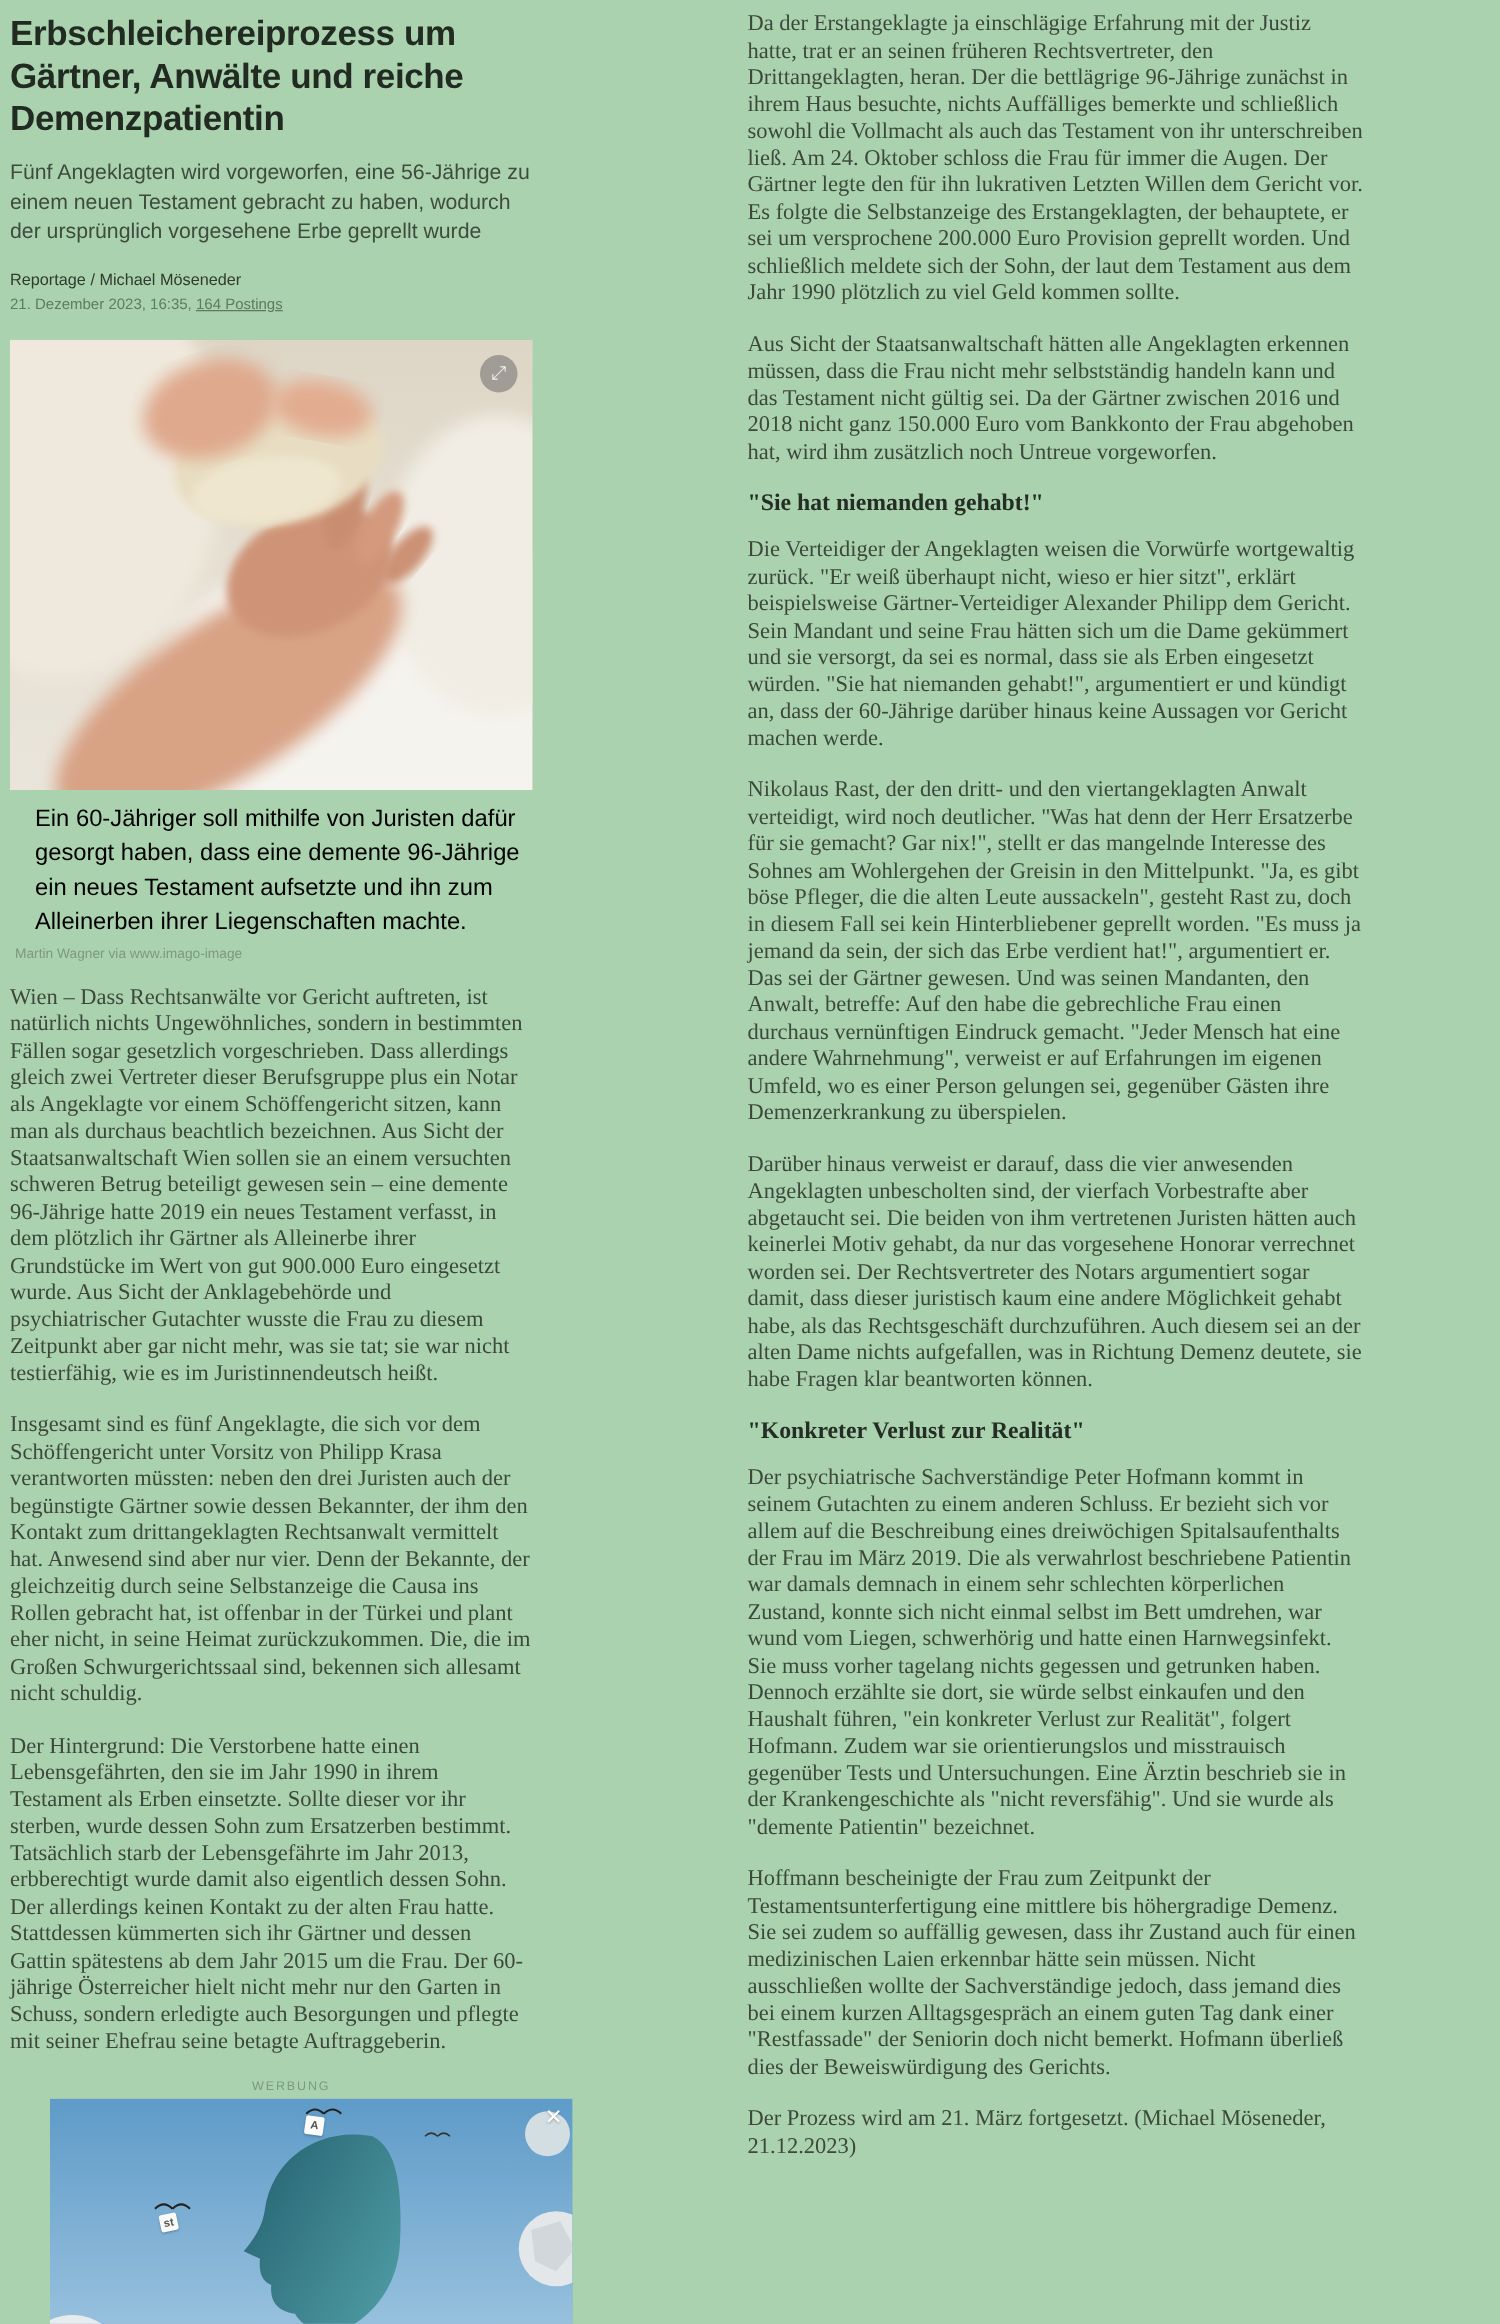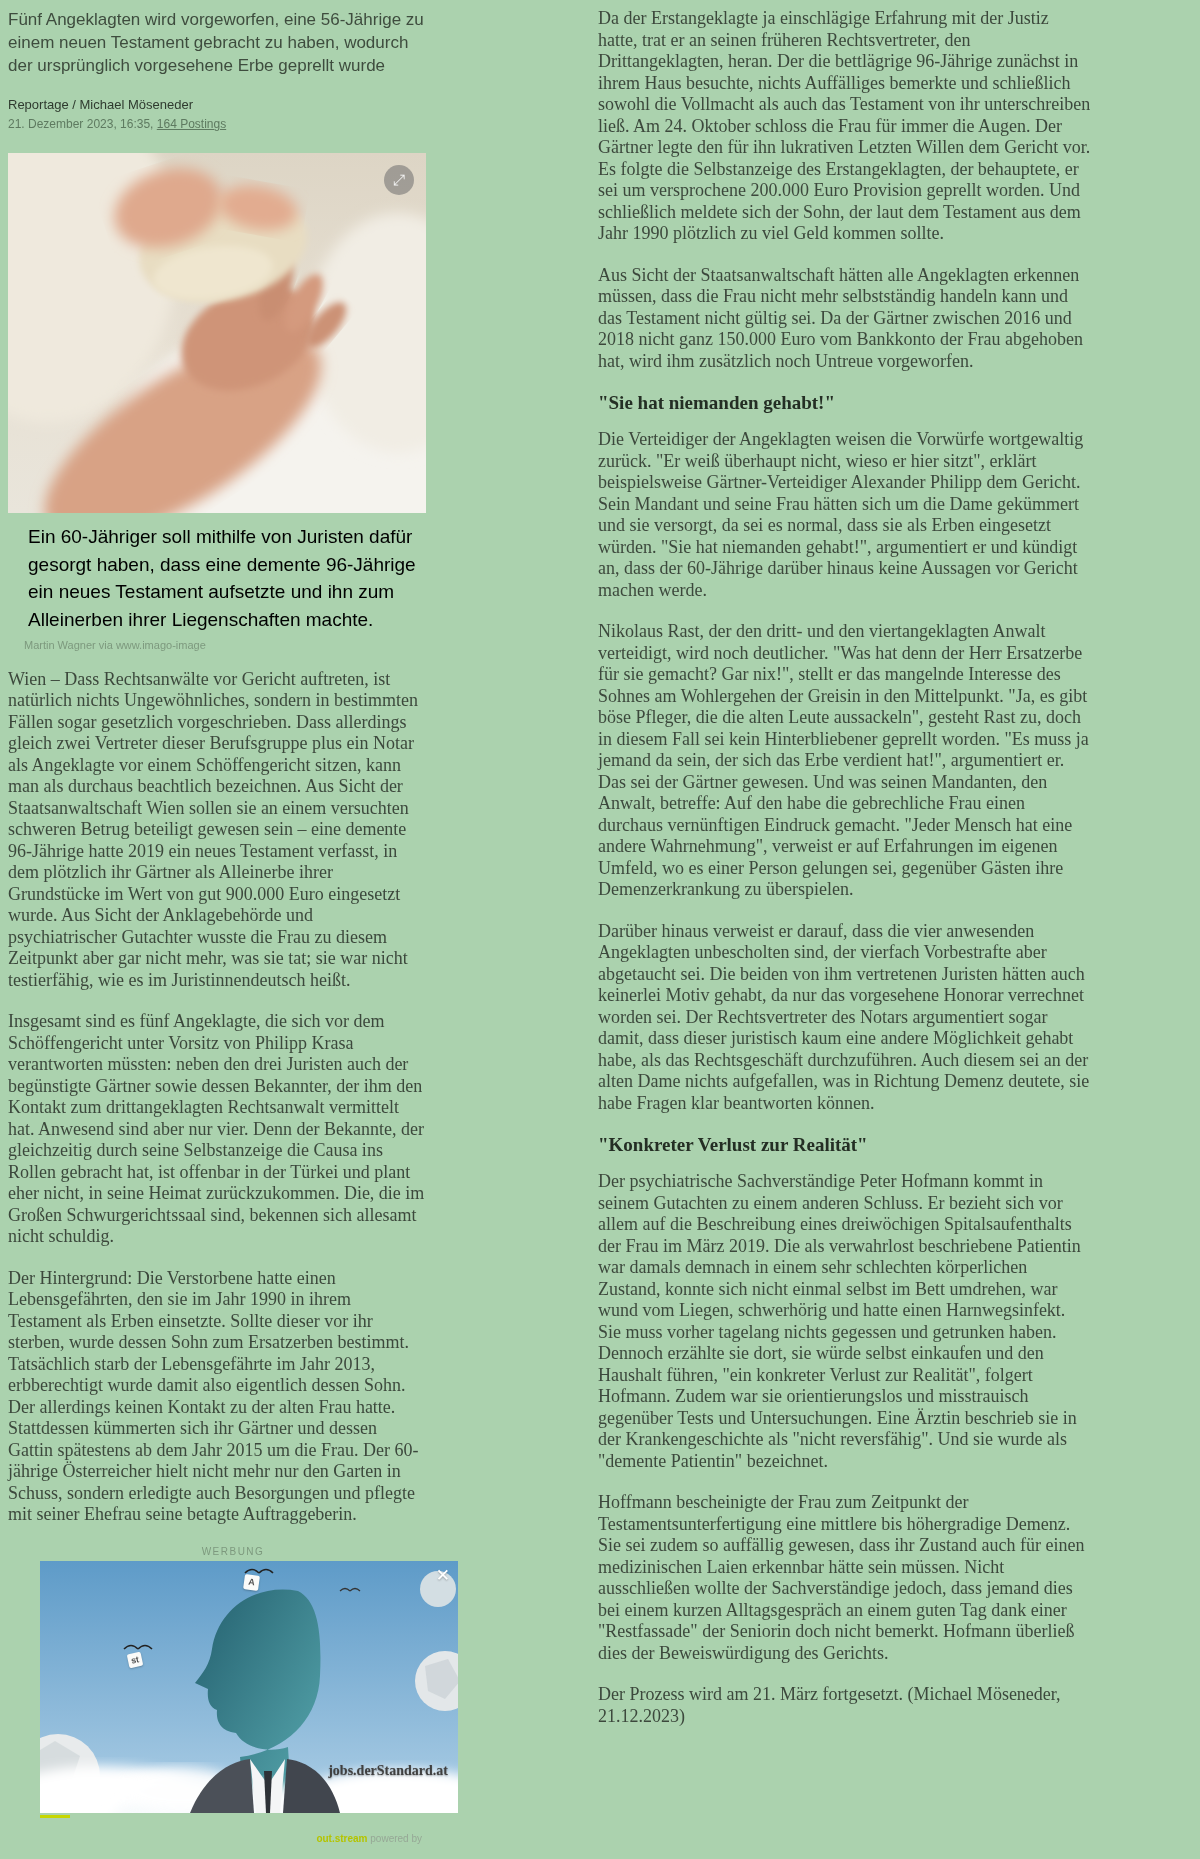"Erbschleichereiprozess um Gärtner," h1 { html: none -> <h1>Erbschleichereiprozess um Gärtner, Anwälte und reiche Demenzpatientin</h1> }
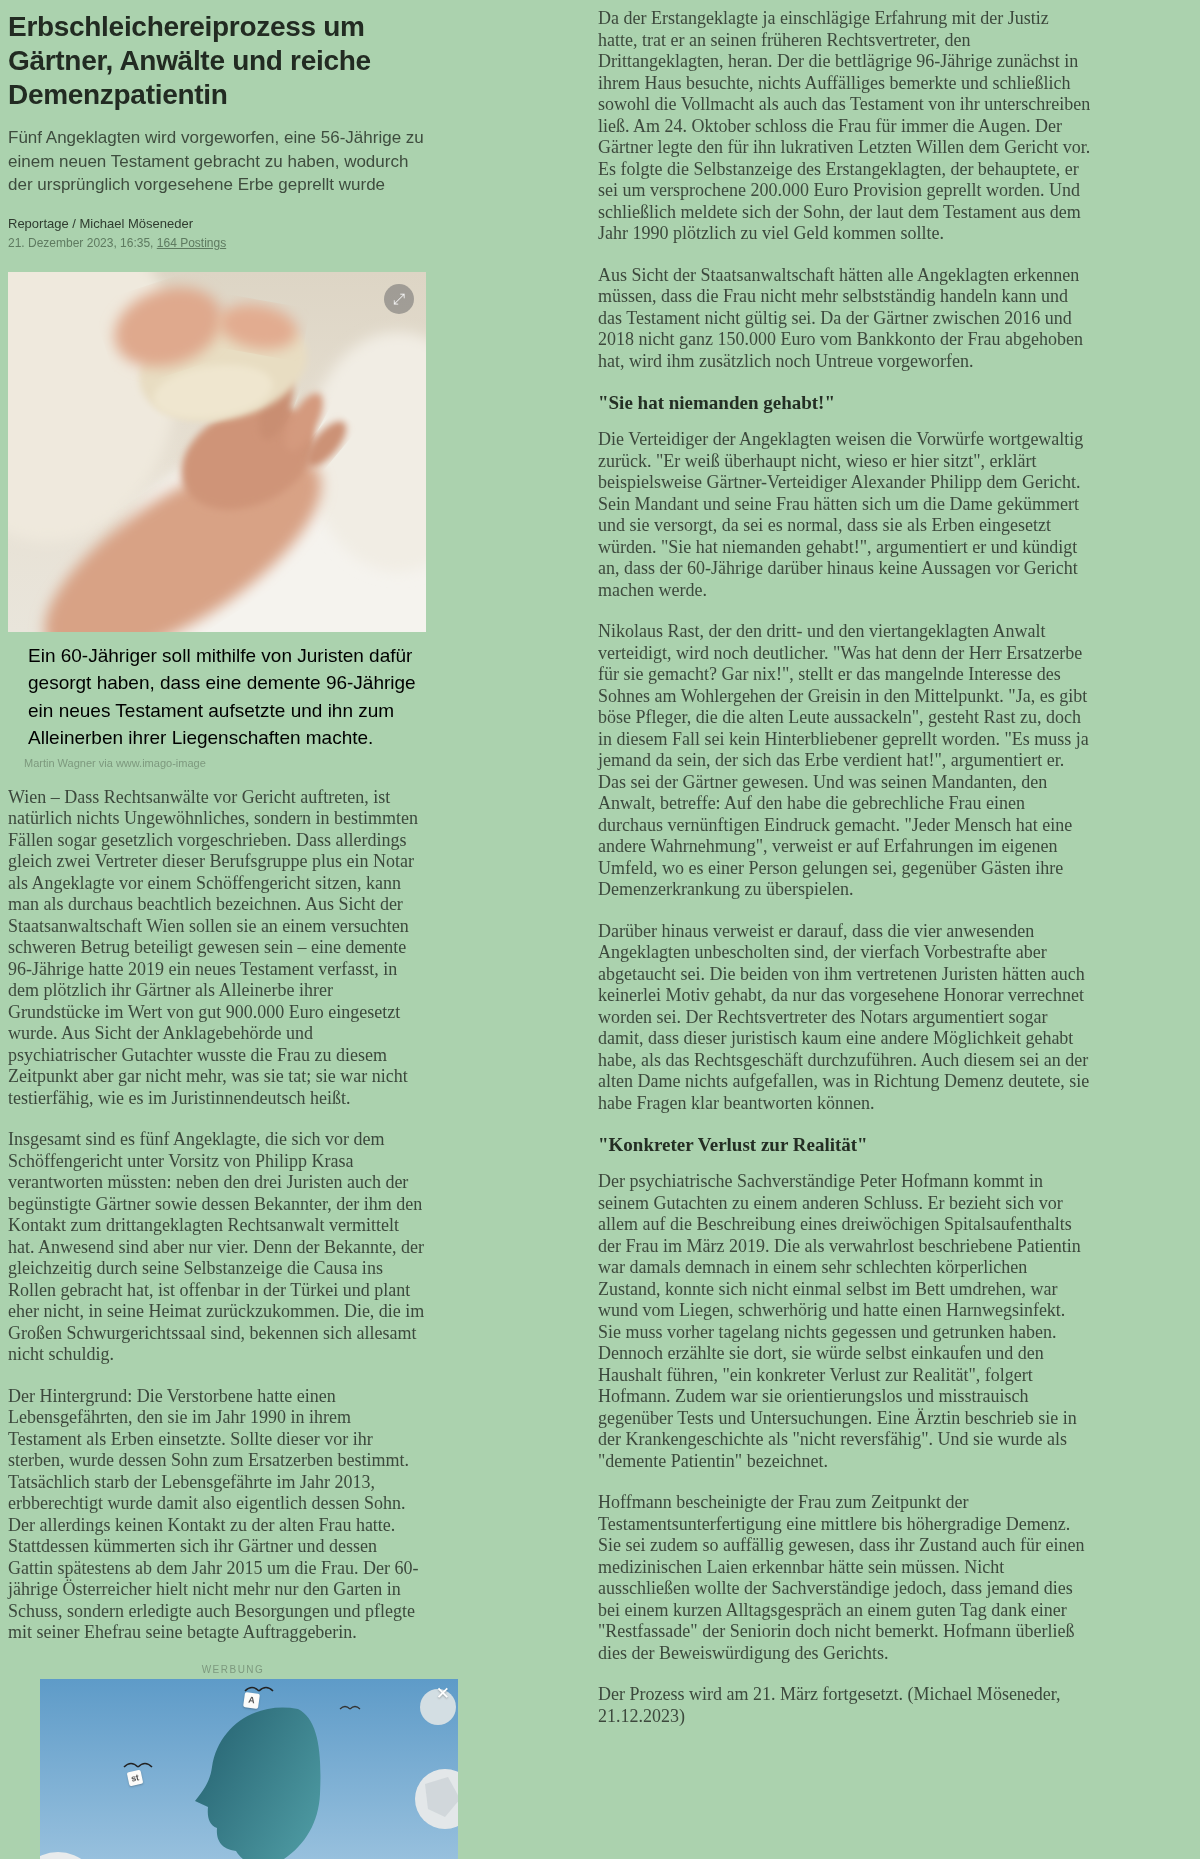"Martin Wagner via www.imago-image" .credit { margin: 5px 0 18px 16px -> 5px 0 18px 4px }
